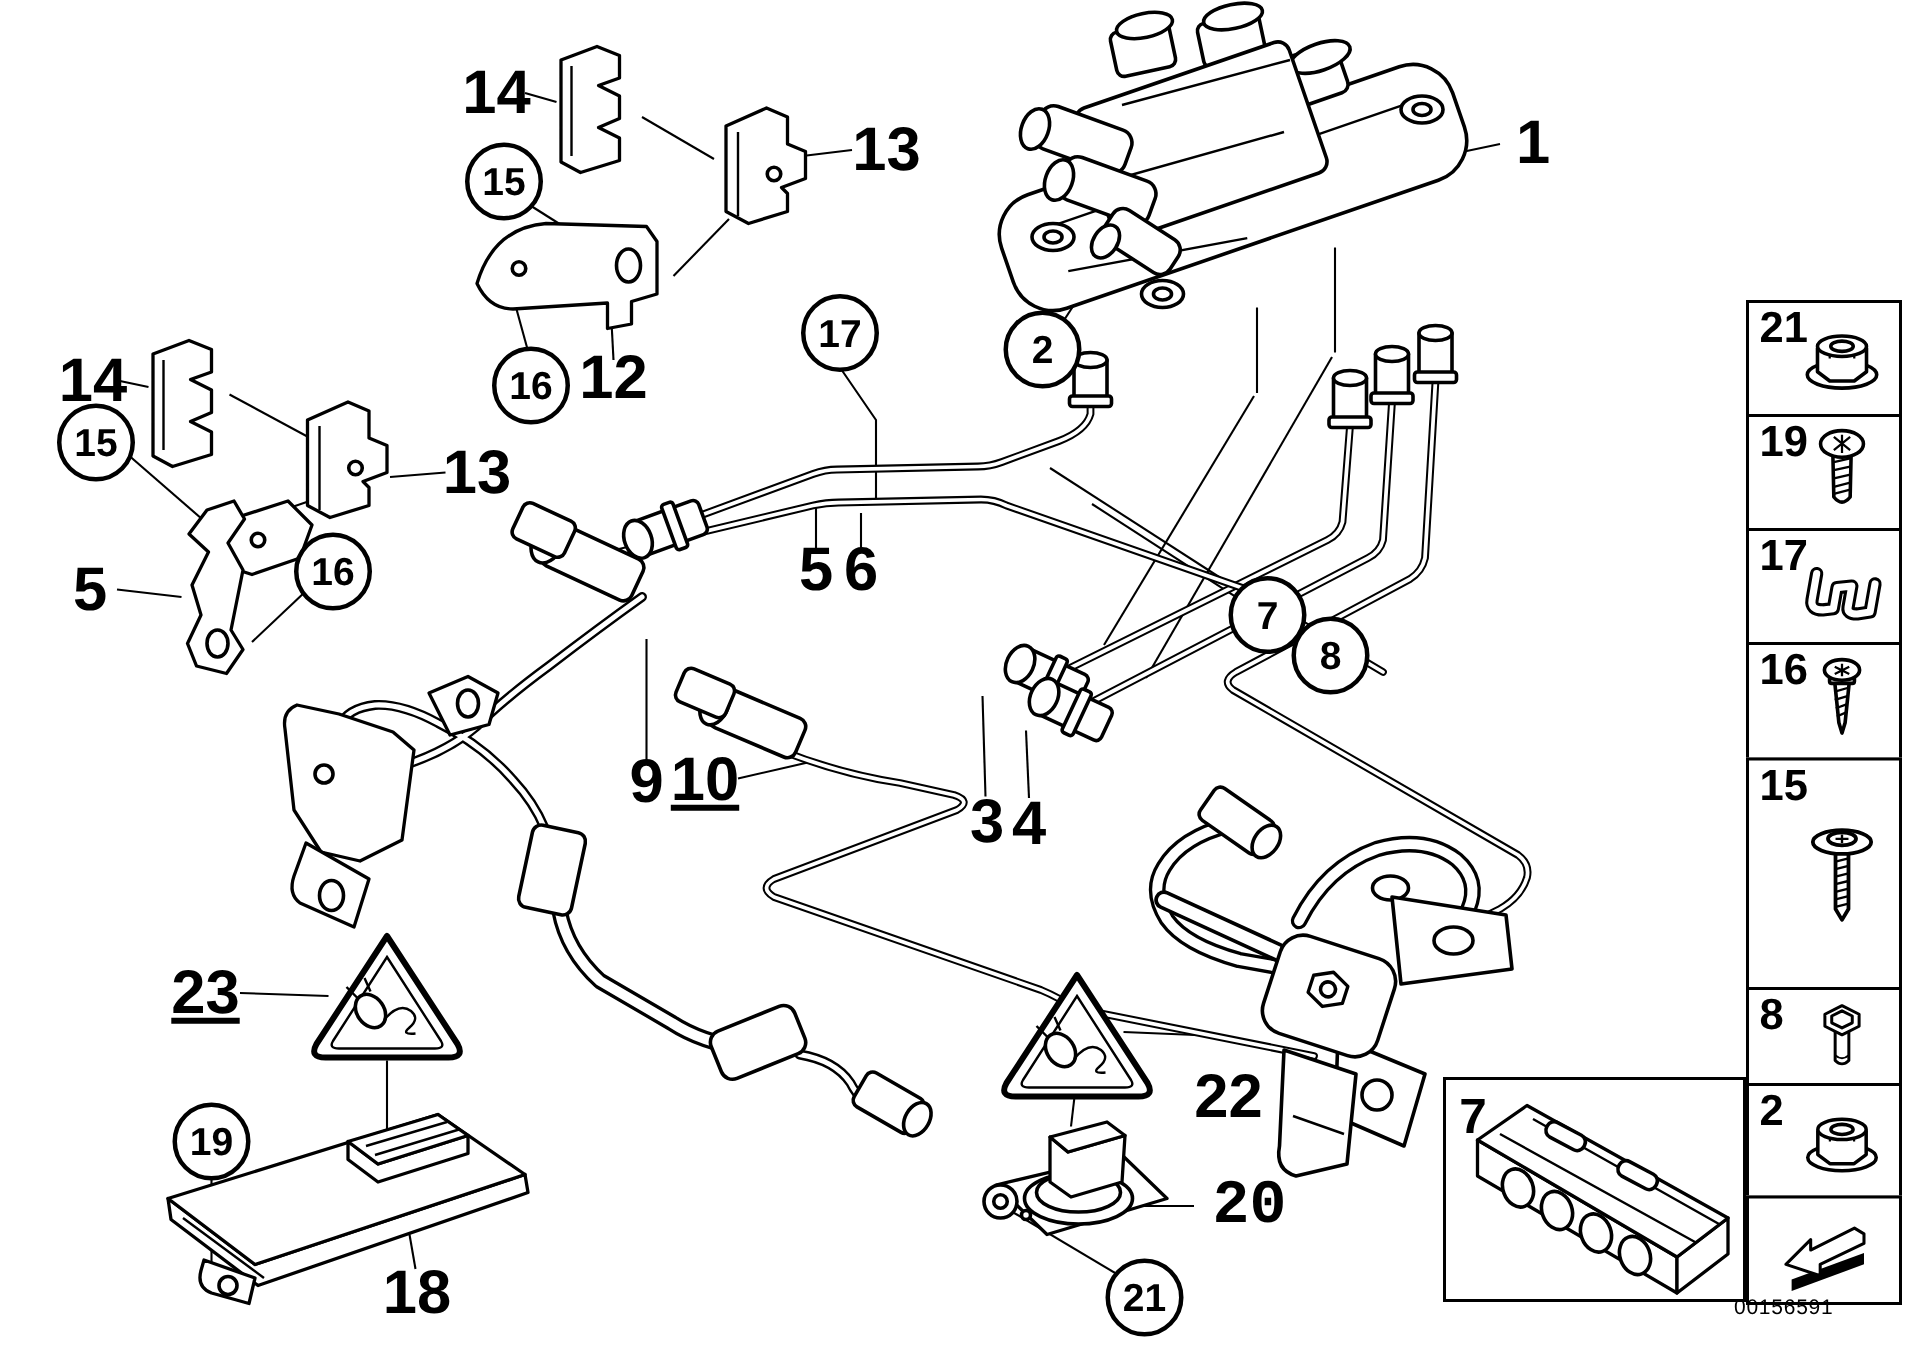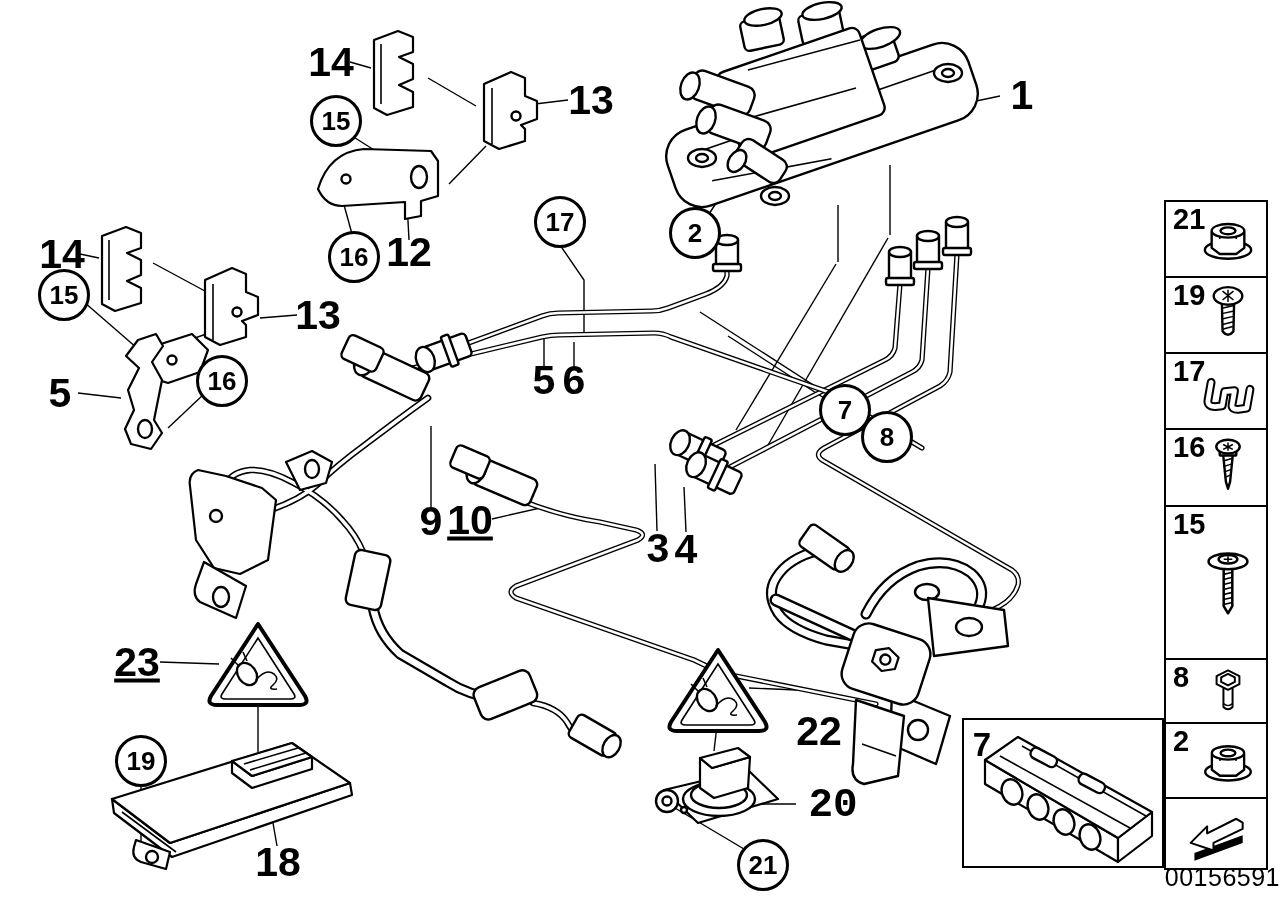"00156591" #part-number { font-size: 25px -> 14px; text-align: right -> left }
